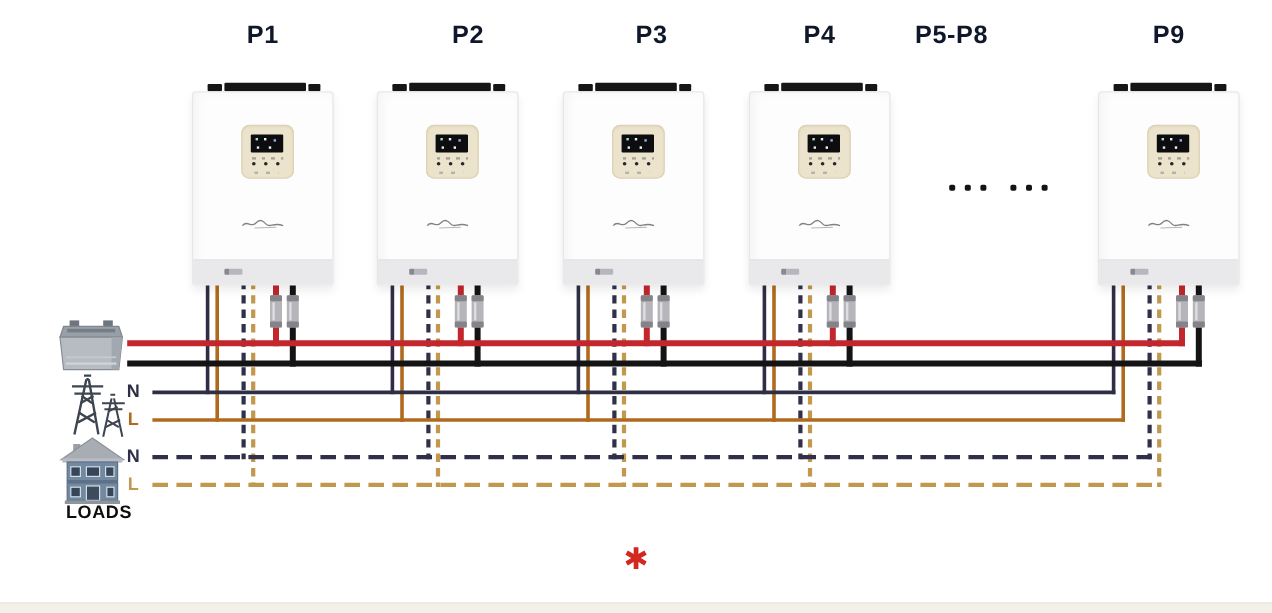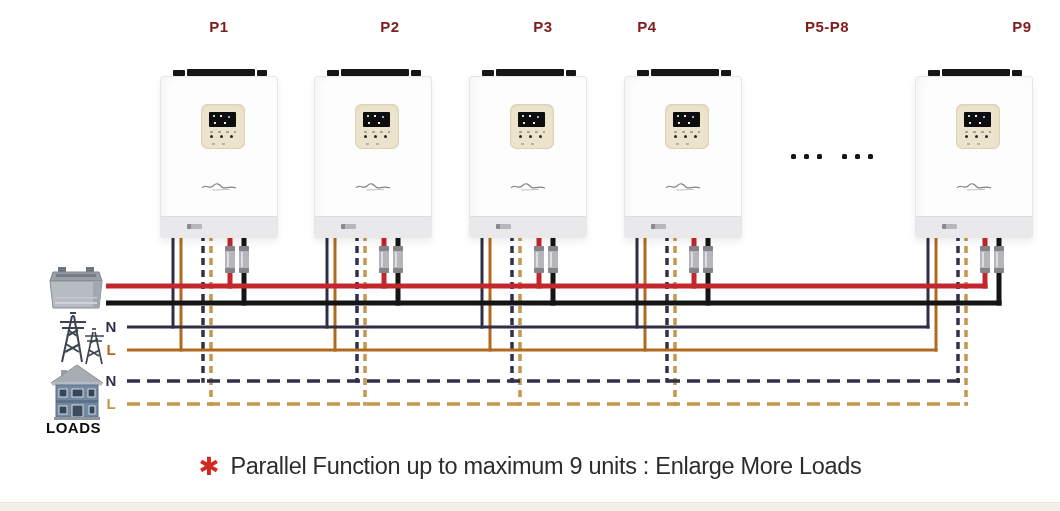"P1" .unit-label { color: #7f1d1d -> #0f172a; font-size: 15px -> 21px }
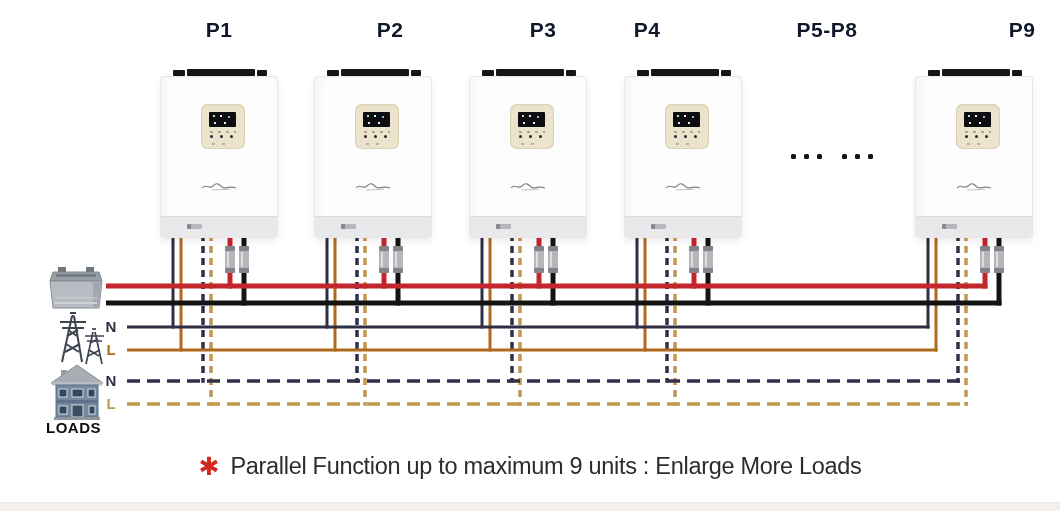"P4" div.unit-label { left: 647px -> 683px }
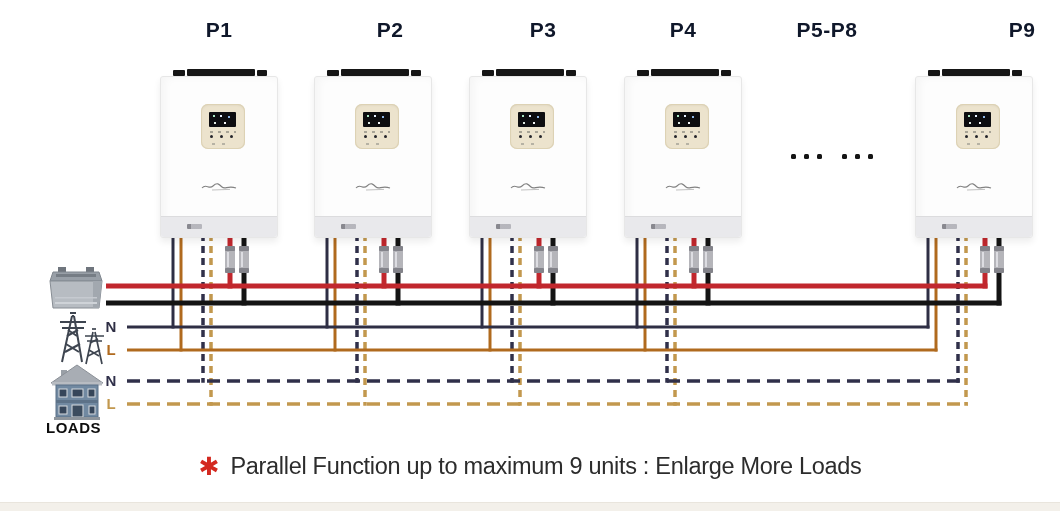"P5-P8" div.unit-label { left: 827px -> 793px }
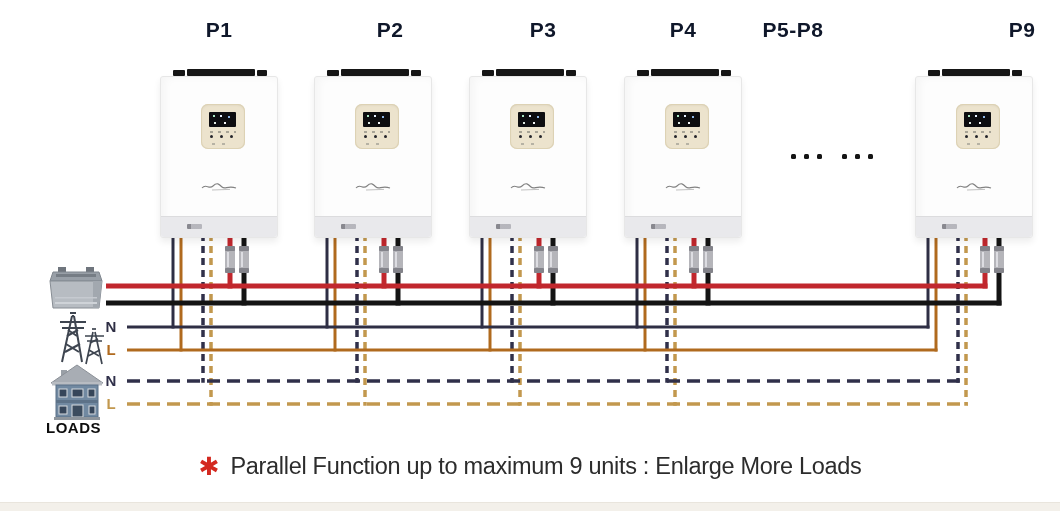"P9" div.unit-label { left: 1022px -> 974px }
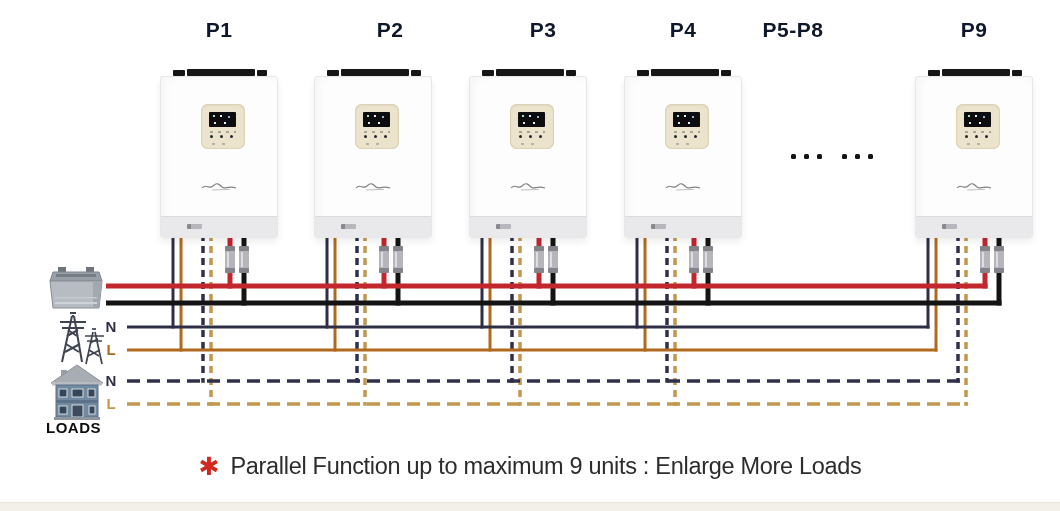"LOADS" .loads-caption { text-align: left -> right }
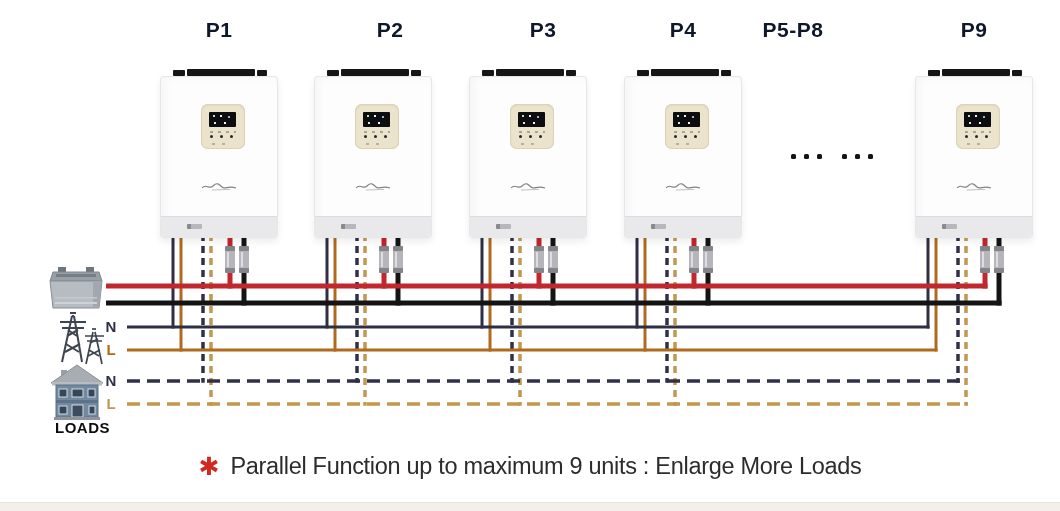"Parallel Function up to maximum" span.text { html: <span>Parallel Function up to maximum 9 units : Enlarge More Loads</span> -> none }
